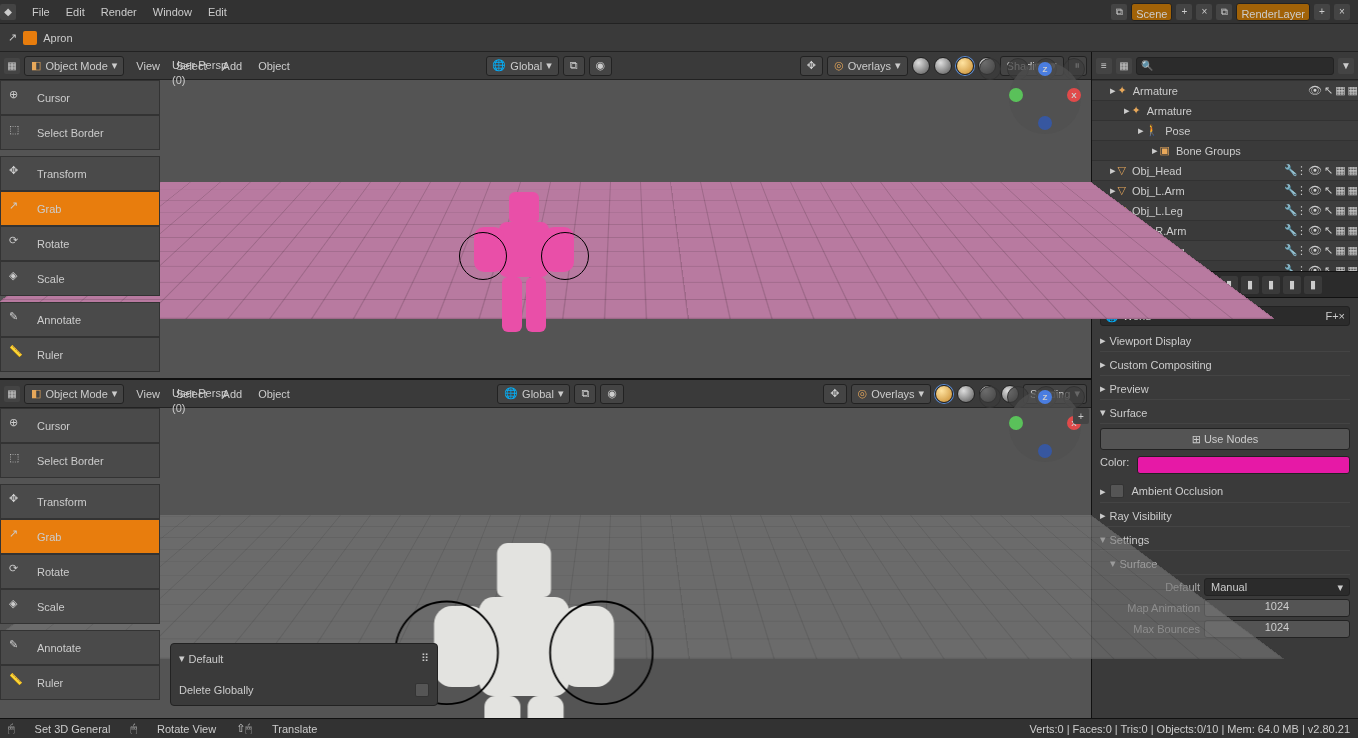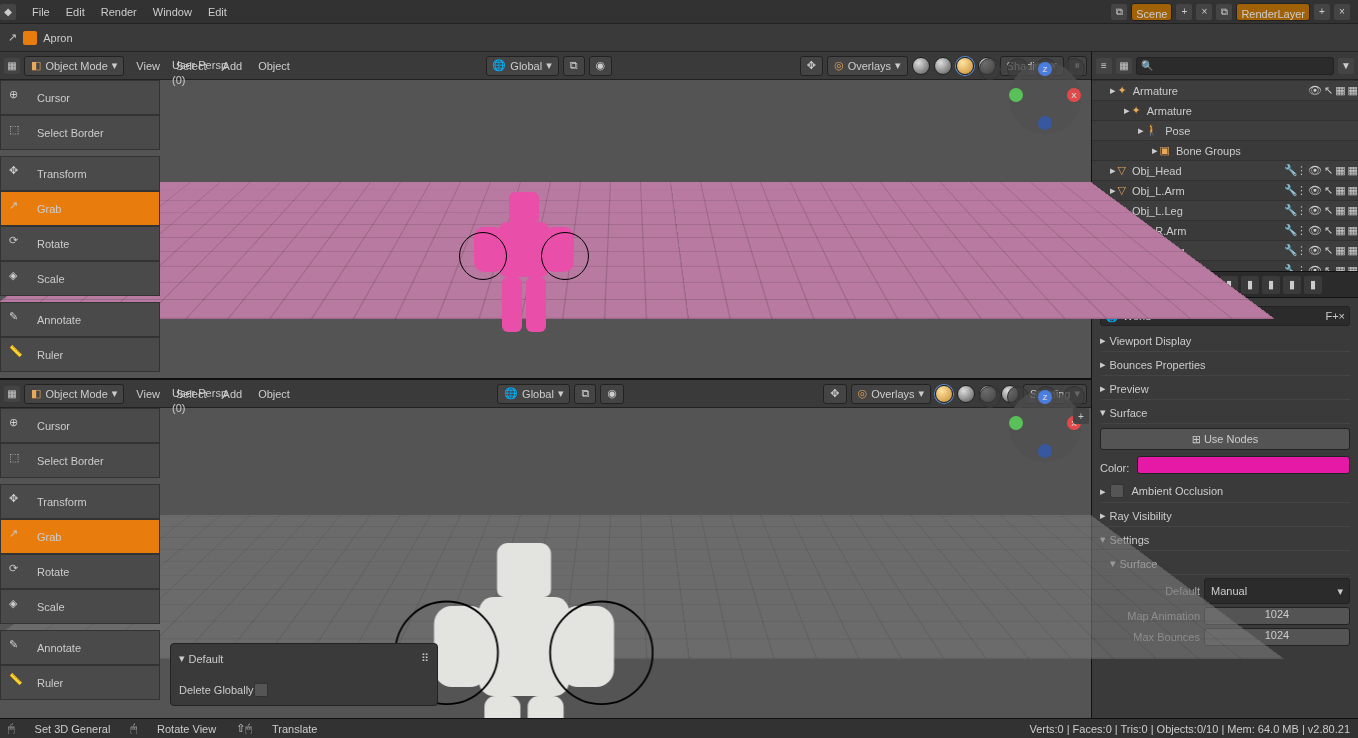"Bounces Properties" span { text: Bounces Properties -> Custom Compositing }
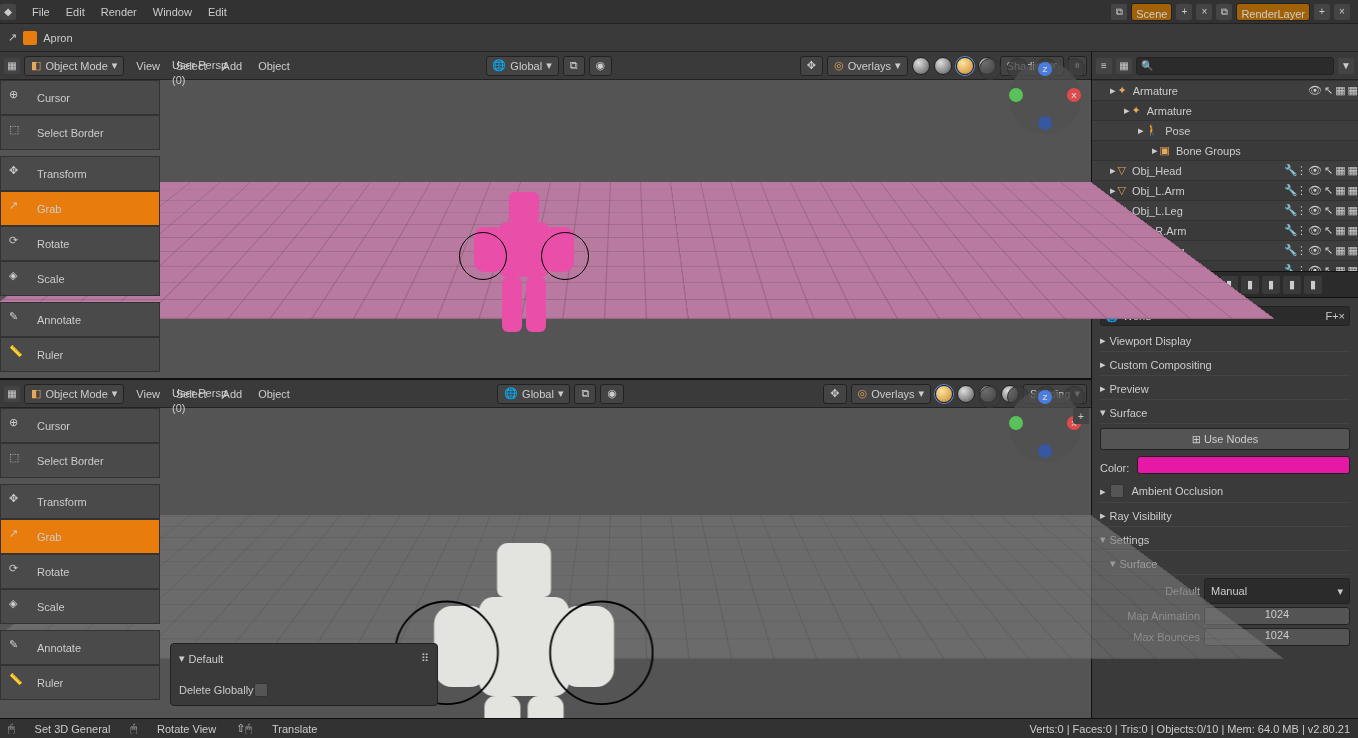"Color:" .color-row { align-items: flex-end -> flex-start }
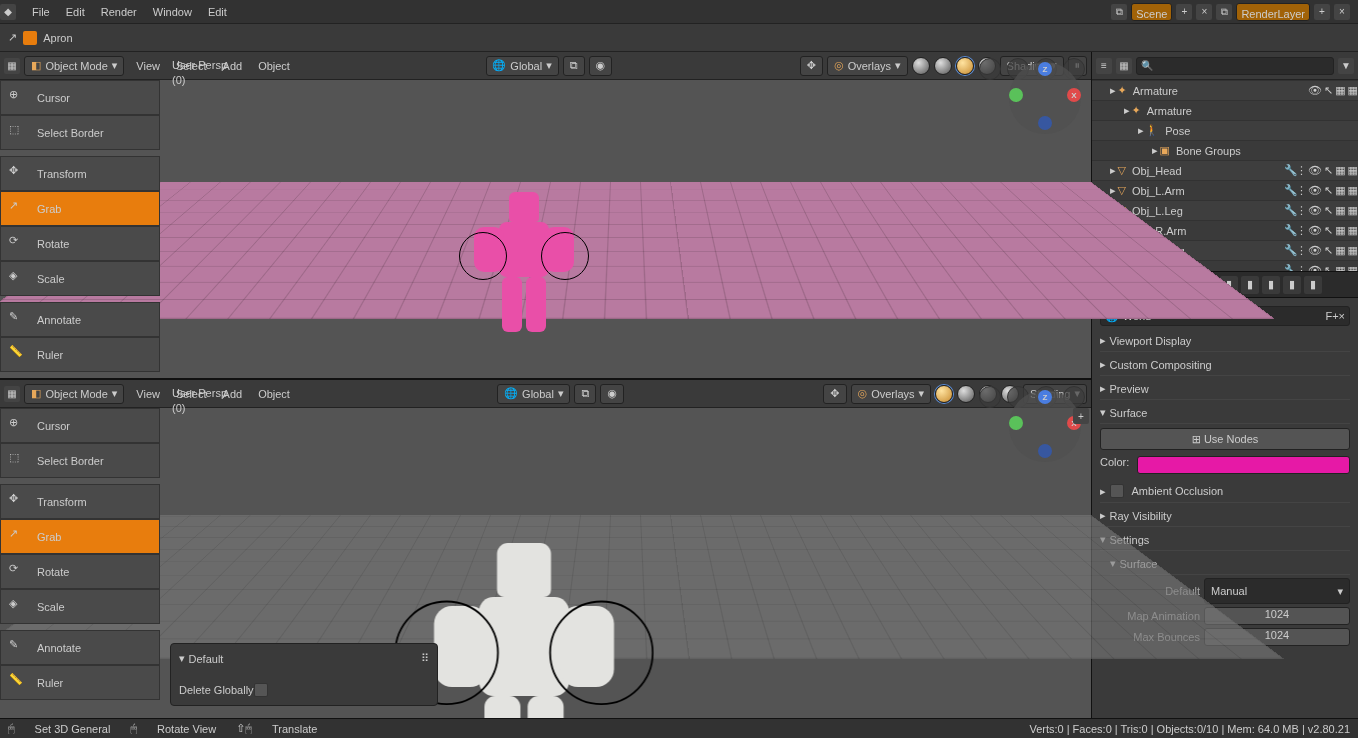"Manual" .dropdown { height: 26px -> 18px }
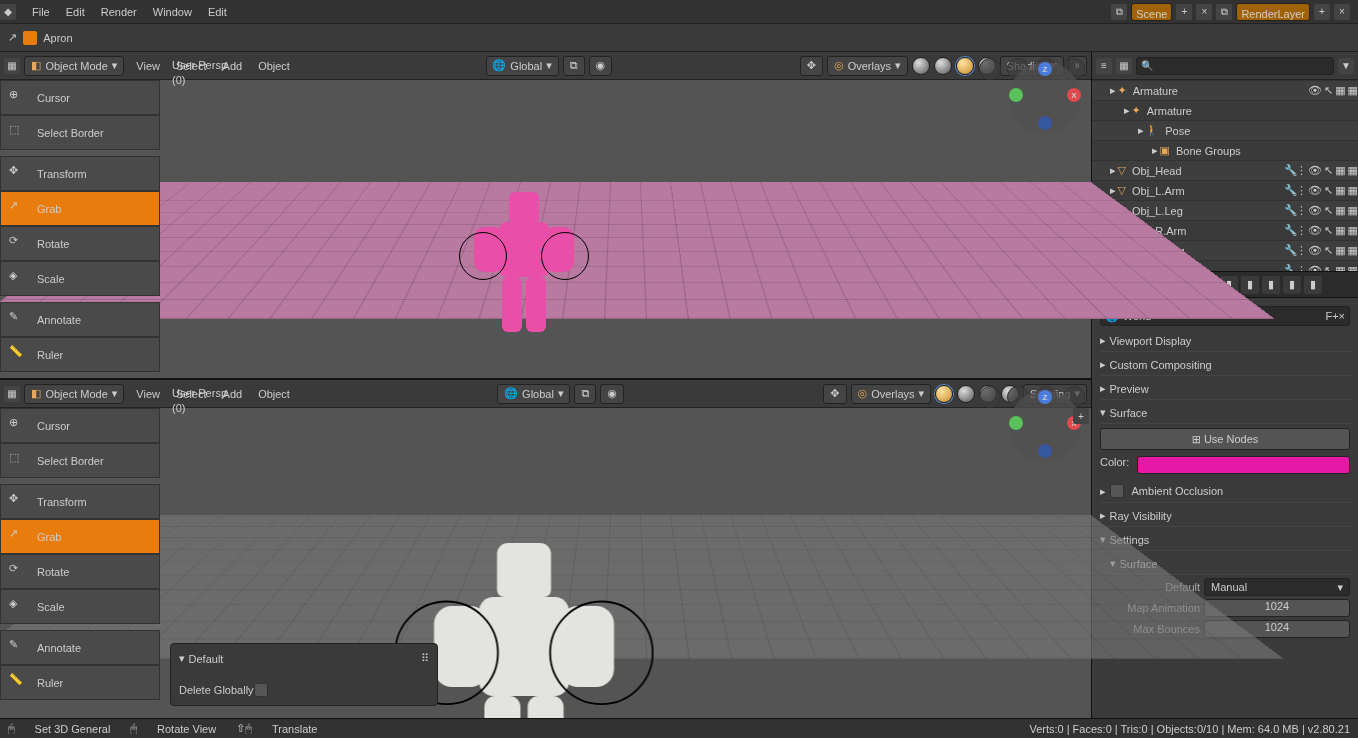"Delete Globally" .delete-row { justify-content: flex-start -> space-between }
